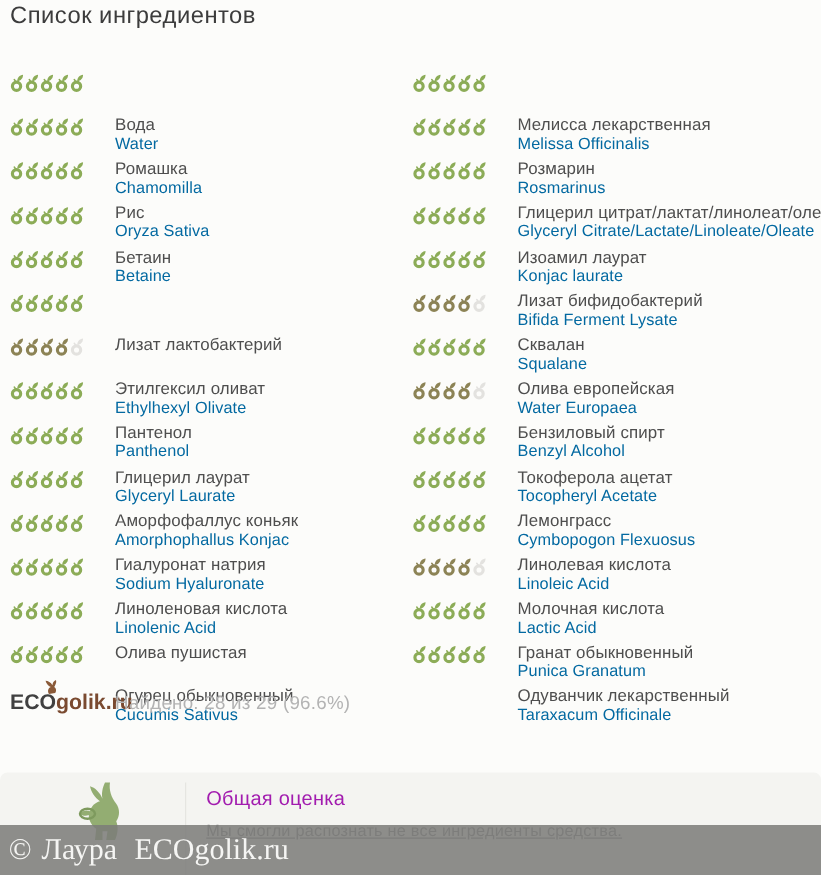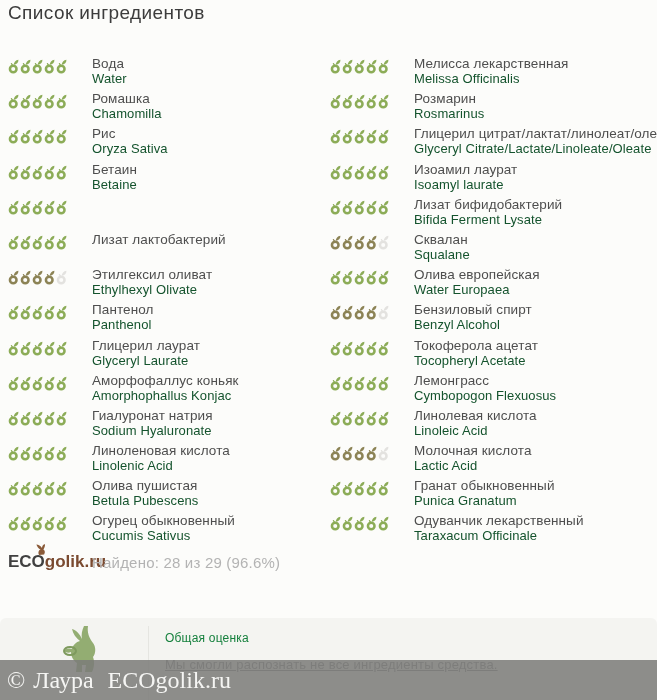"Вода" .ru { margin-top: none -> 36px }
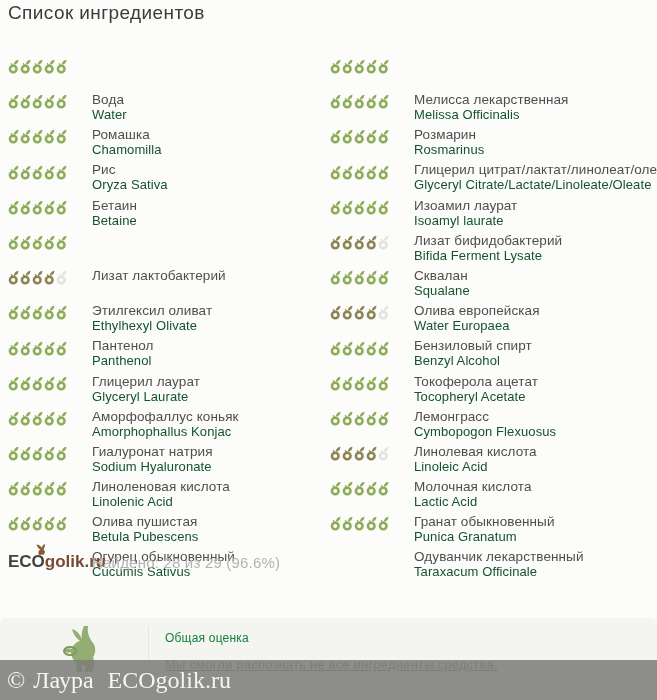"Water" .lat { color: #14532d -> #0369a1 }
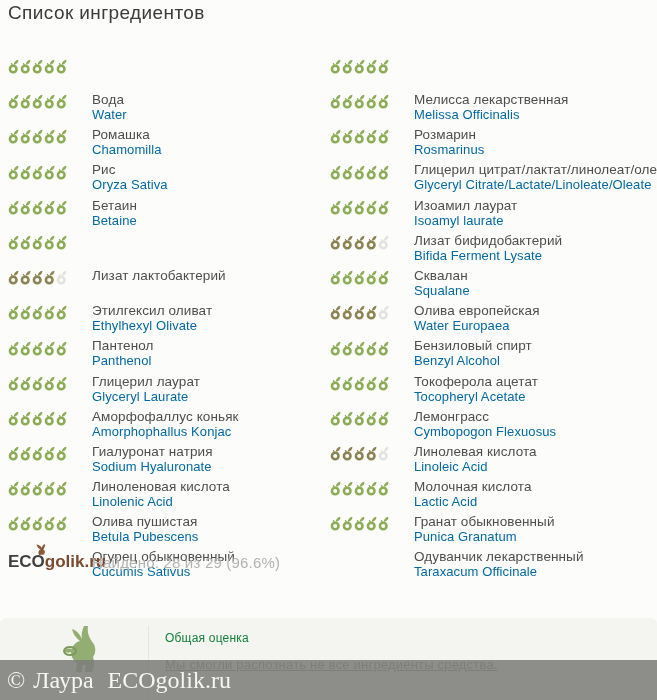"Isoamyl laurate" div.lat { text: Isoamyl -> Konjac }
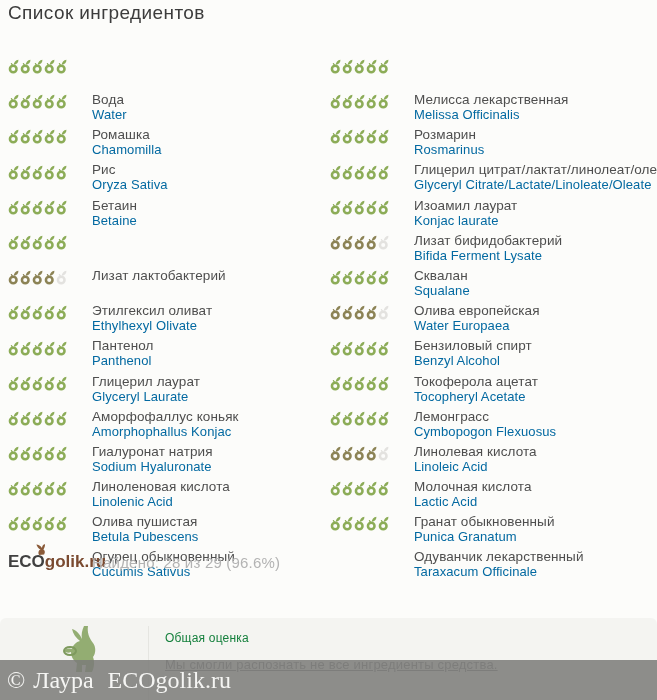"Betula Pubescens" div.lat { html: <div>Betula Pubescens</div> -> none }
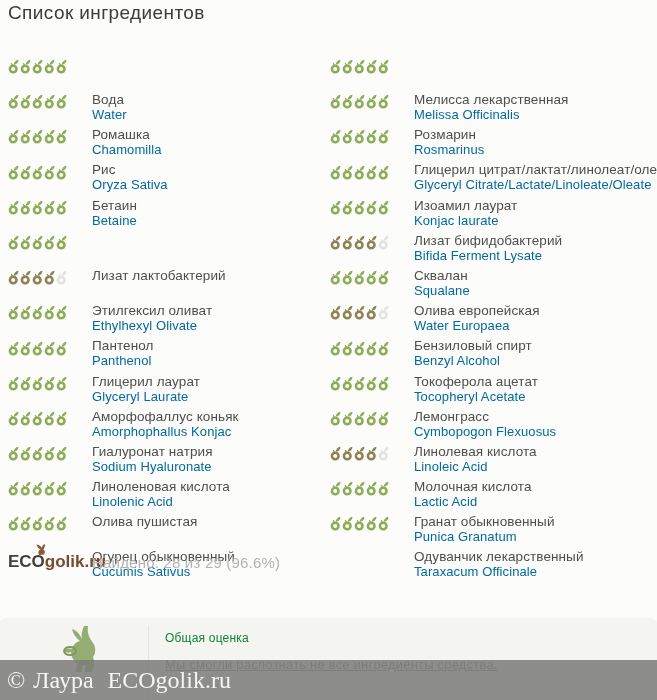"Общая оценка" .overall-title { color: #15803d -> #a21caf; font-size: 12px -> 16px }
